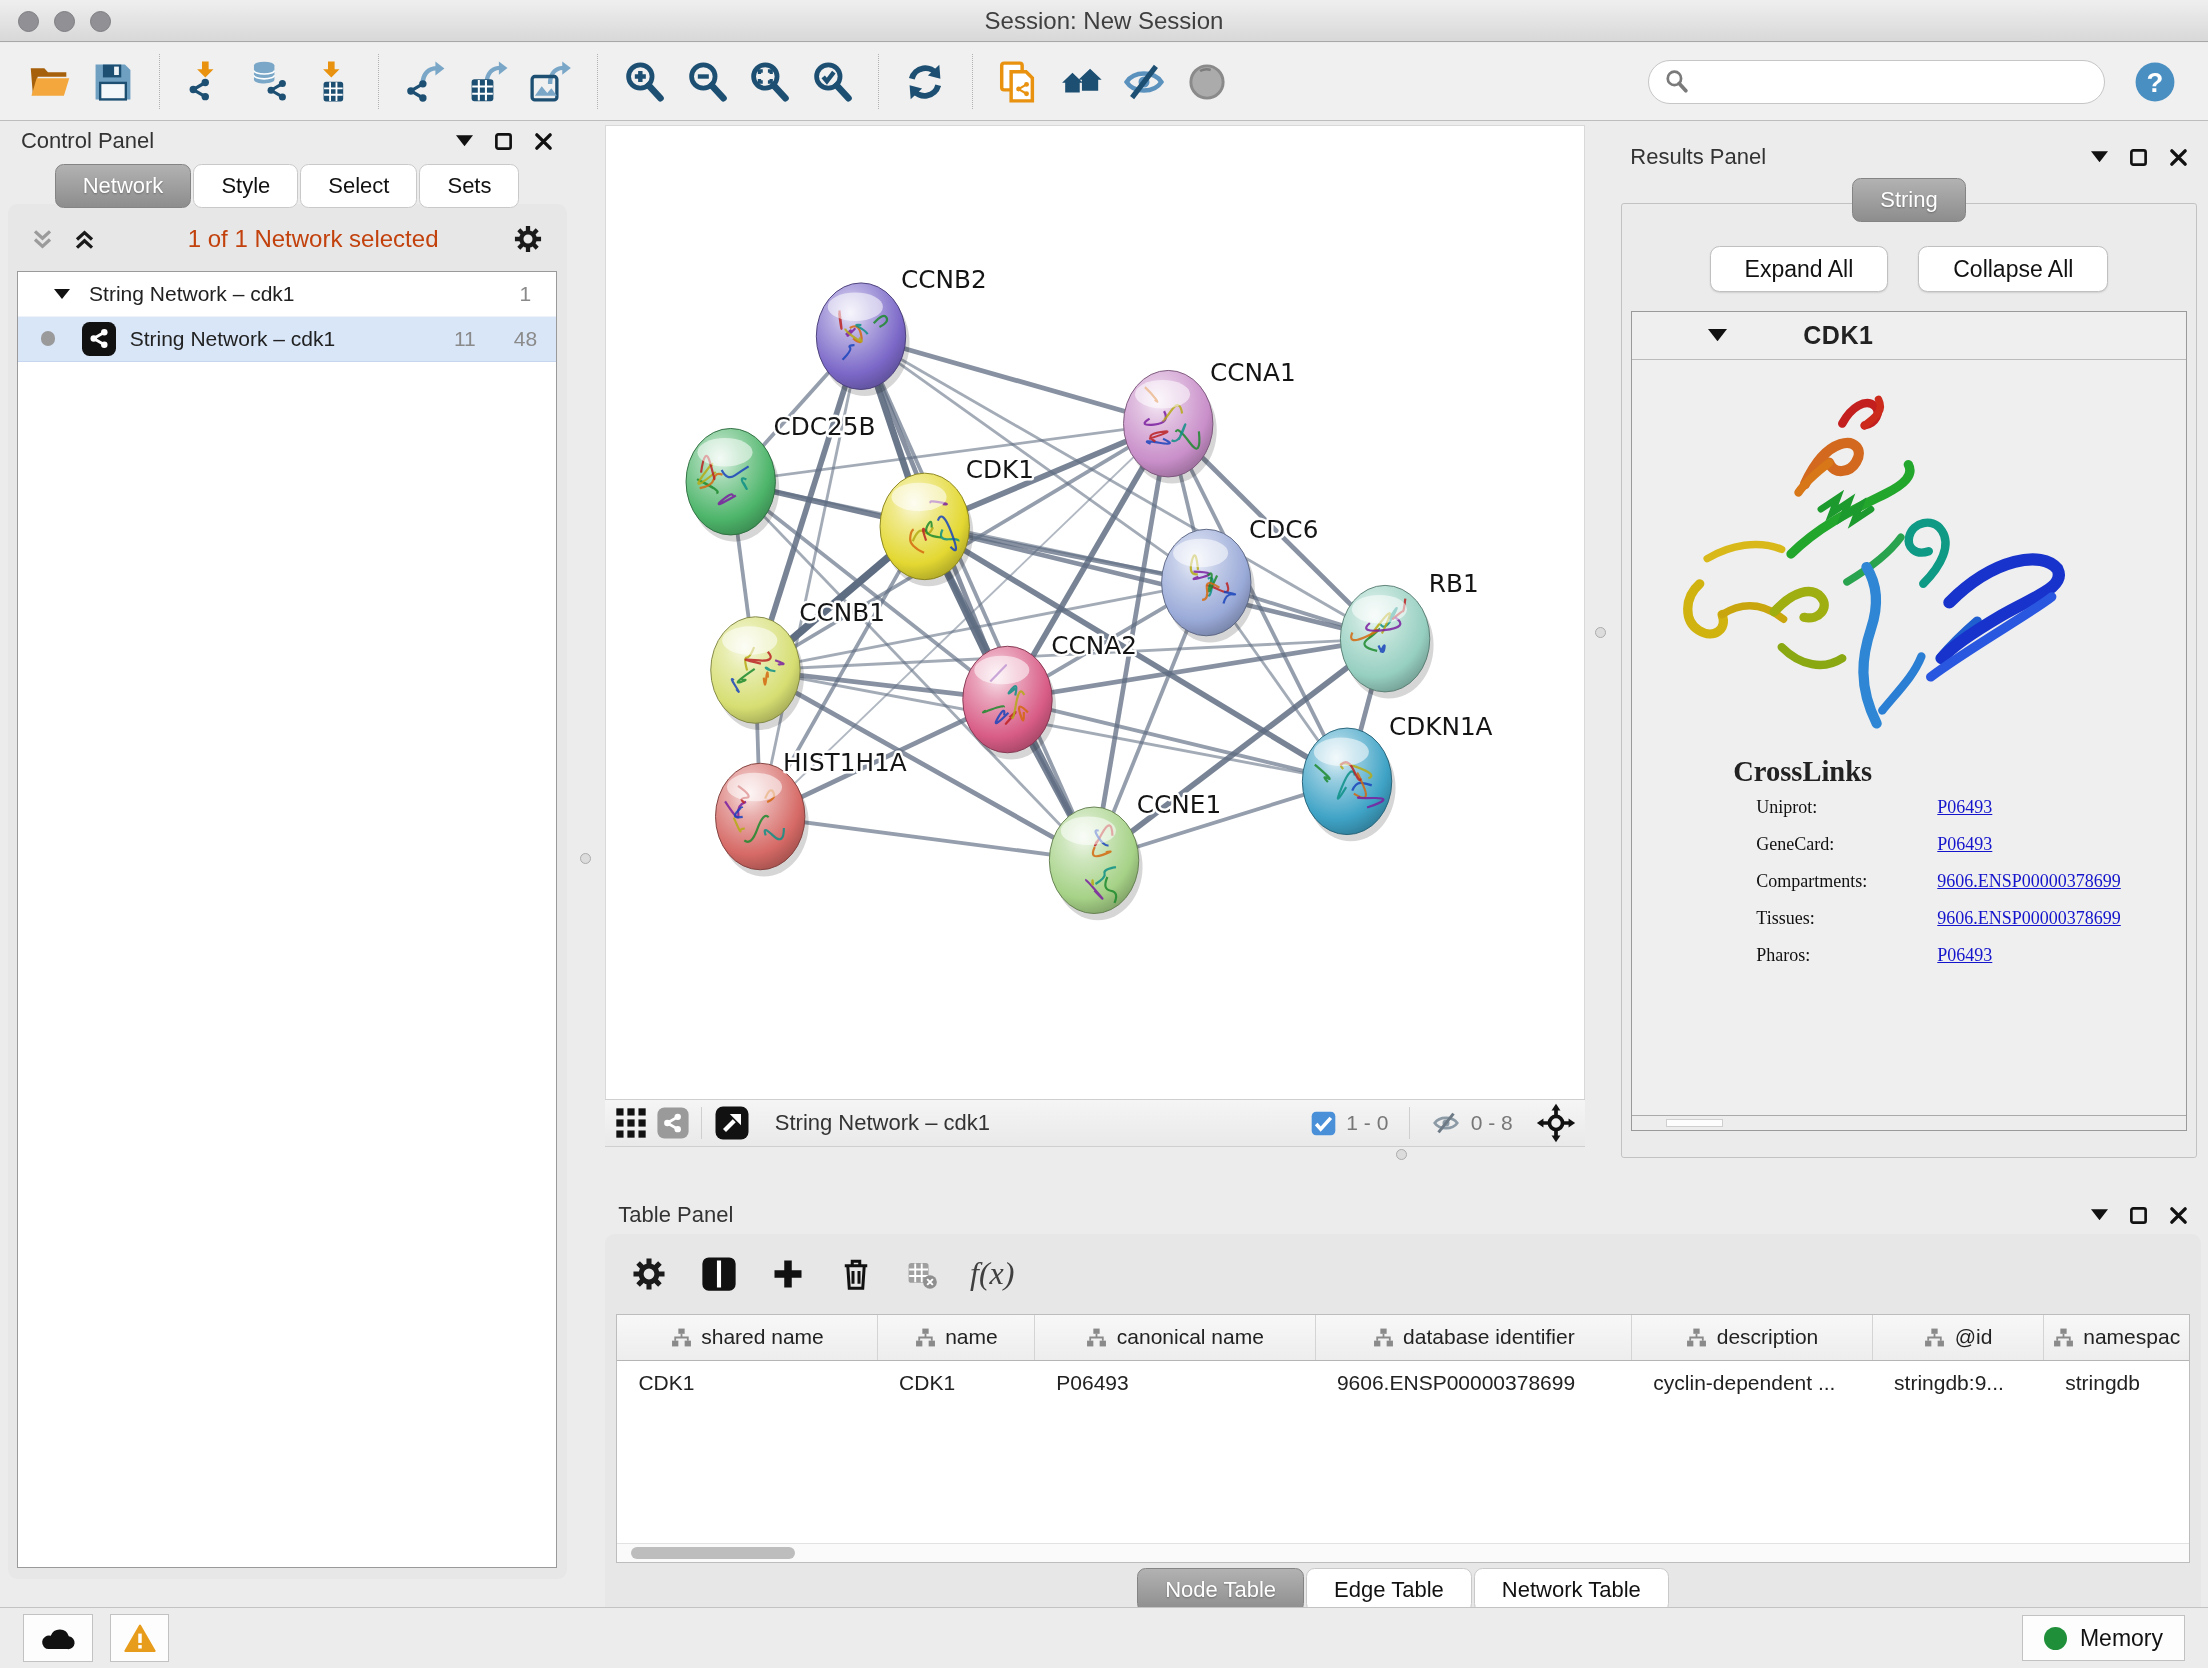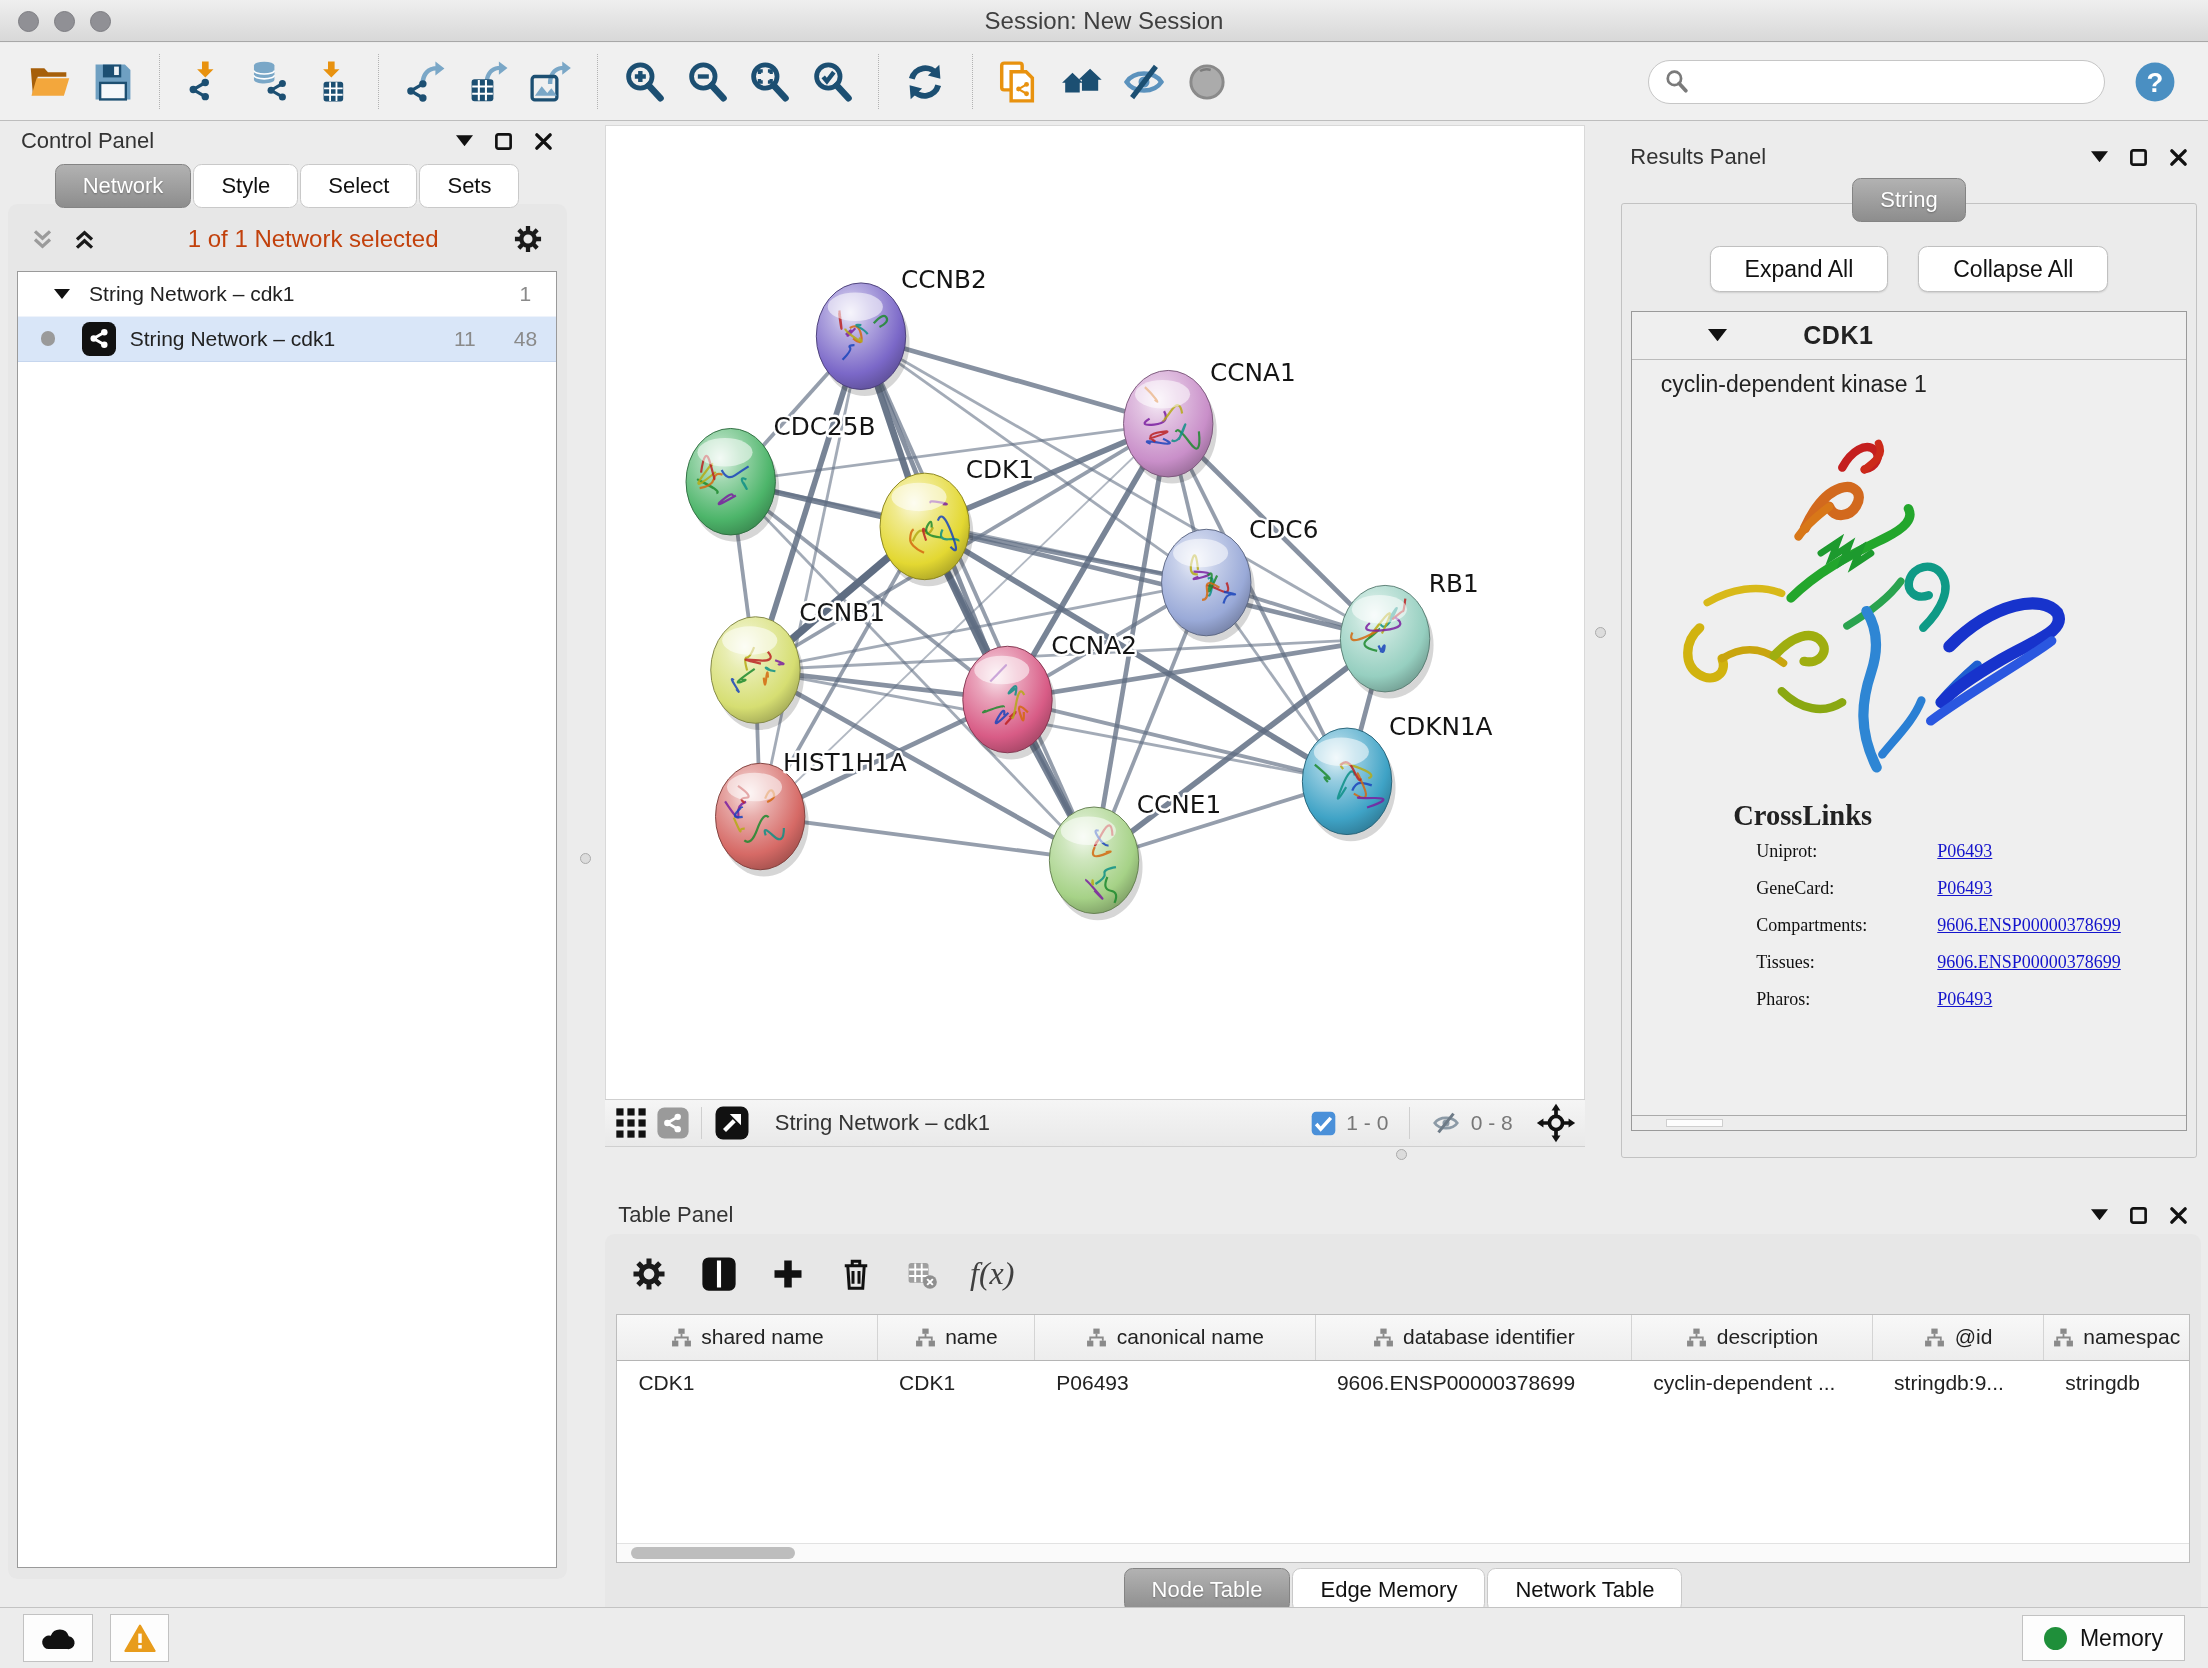"cyclin-dependent kinase 1" div.gene-desc { html: <div>cyclin-dependent kinase 1</div> -> none }
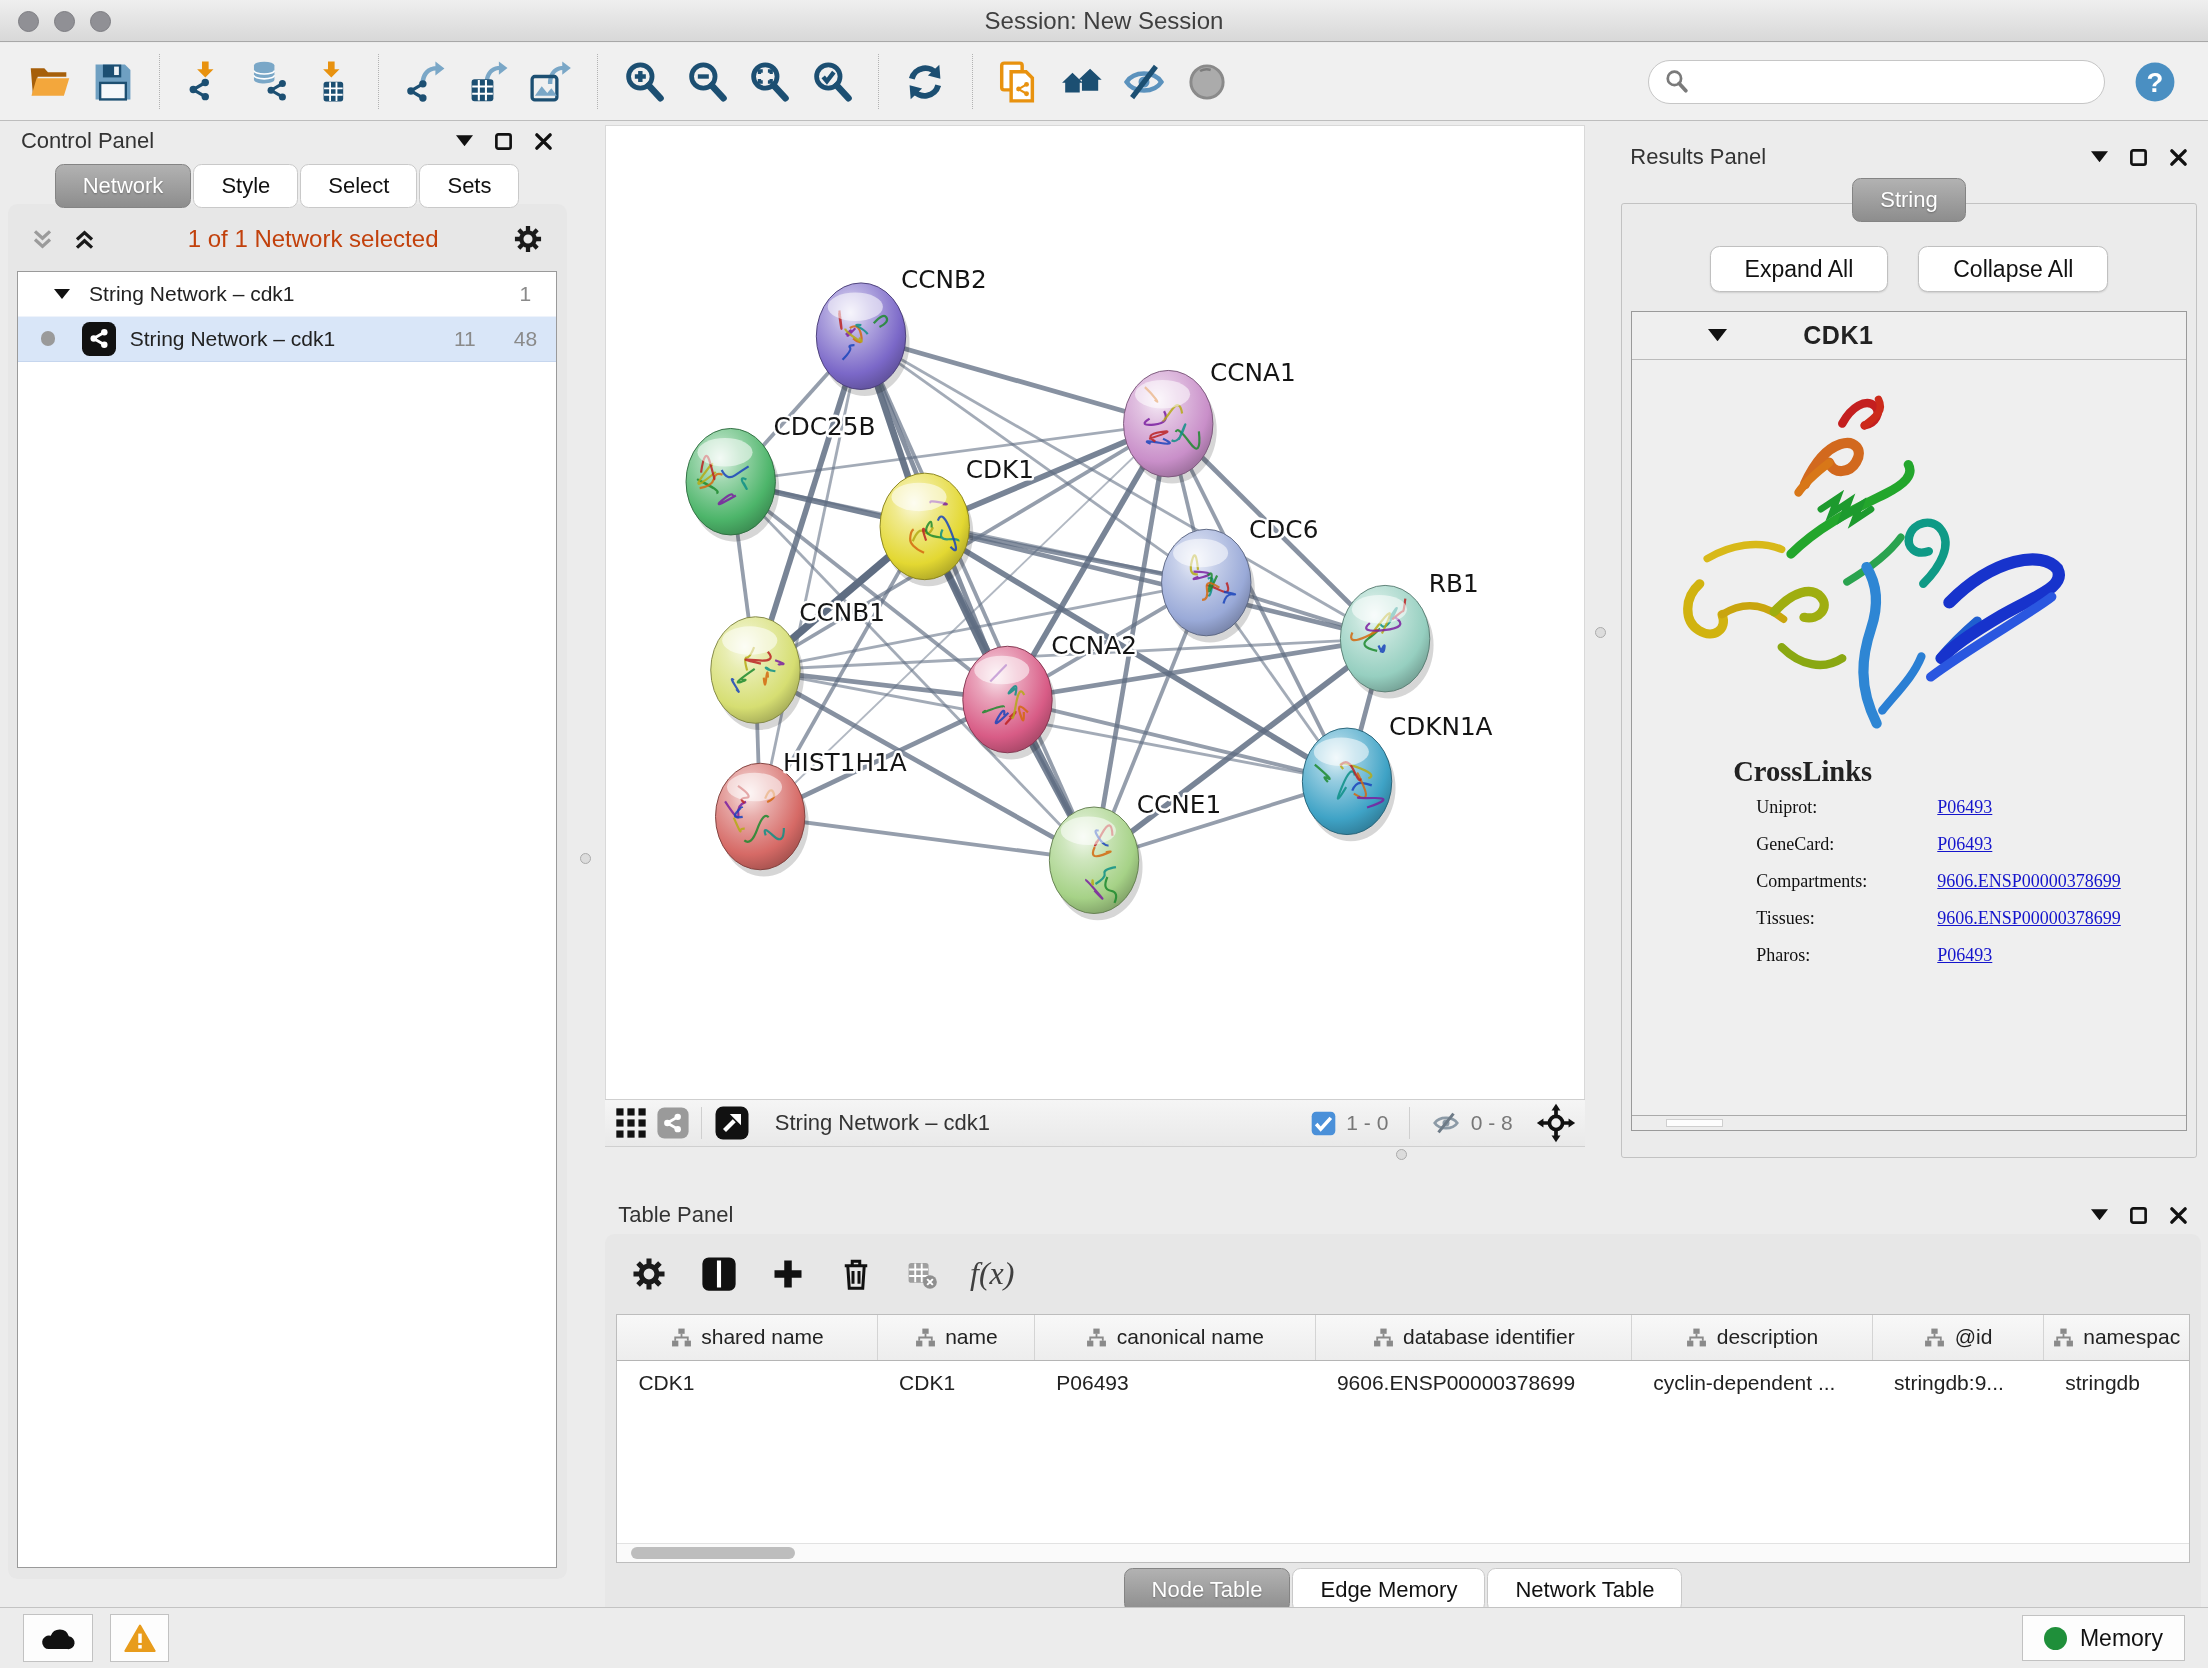"Edge Memory" div.tab { text: Memory -> Table }
